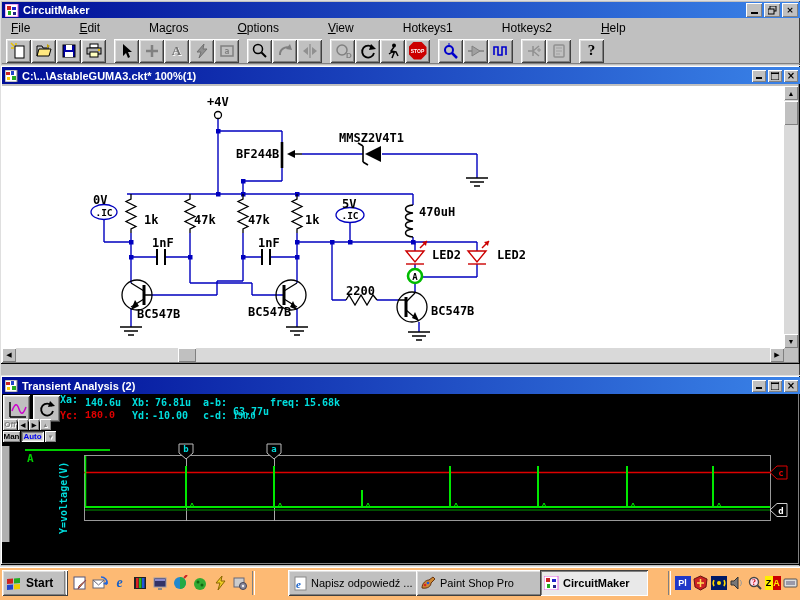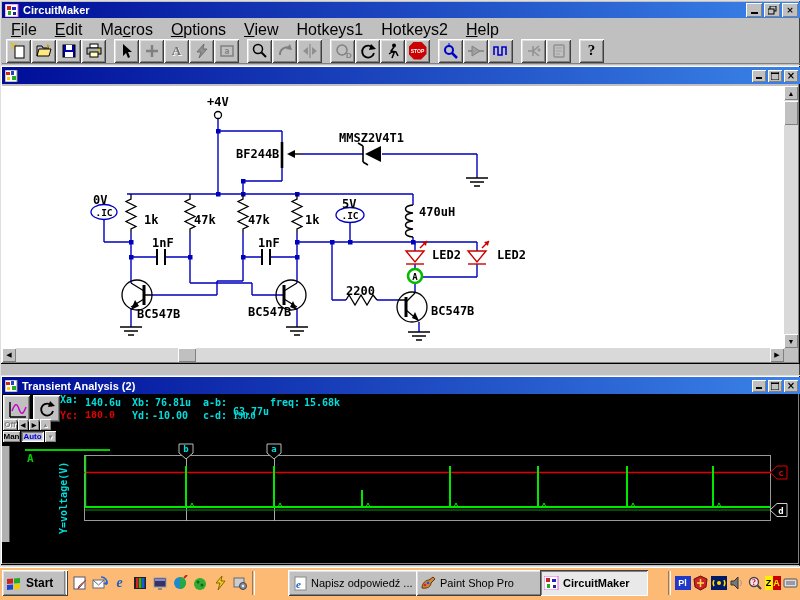"File" .menu { align-items: none -> center; font-size: 16px -> 12px; gap: none -> 31px }
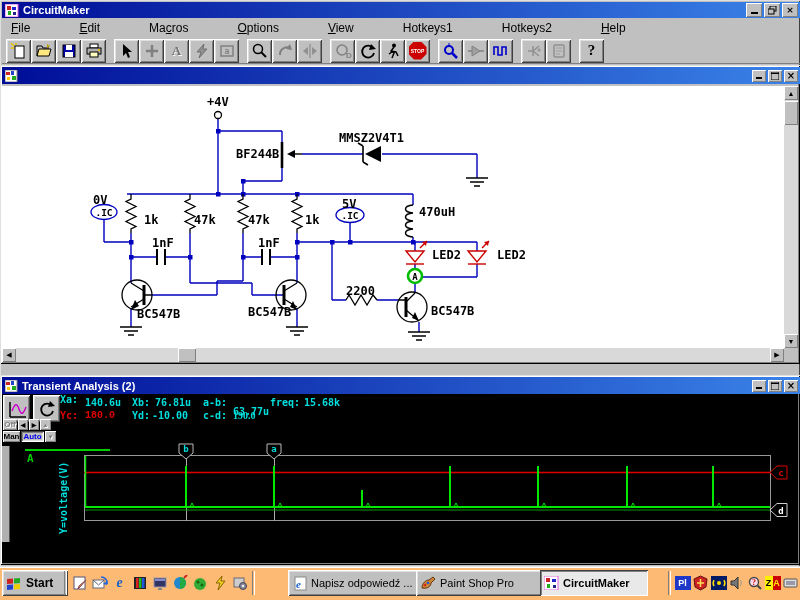"C:\...\AstableGUMA3.ckt* 100%(1)" span { html: none -> <span>C:\...\AstableGUMA3.ckt* 100%(1)</span> }
